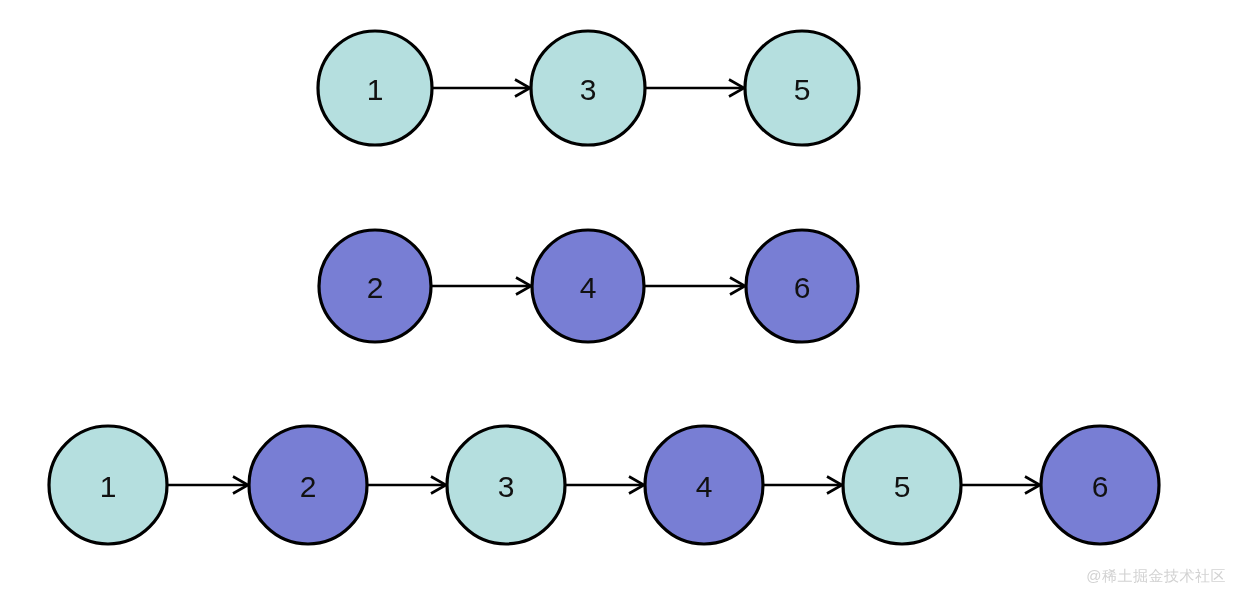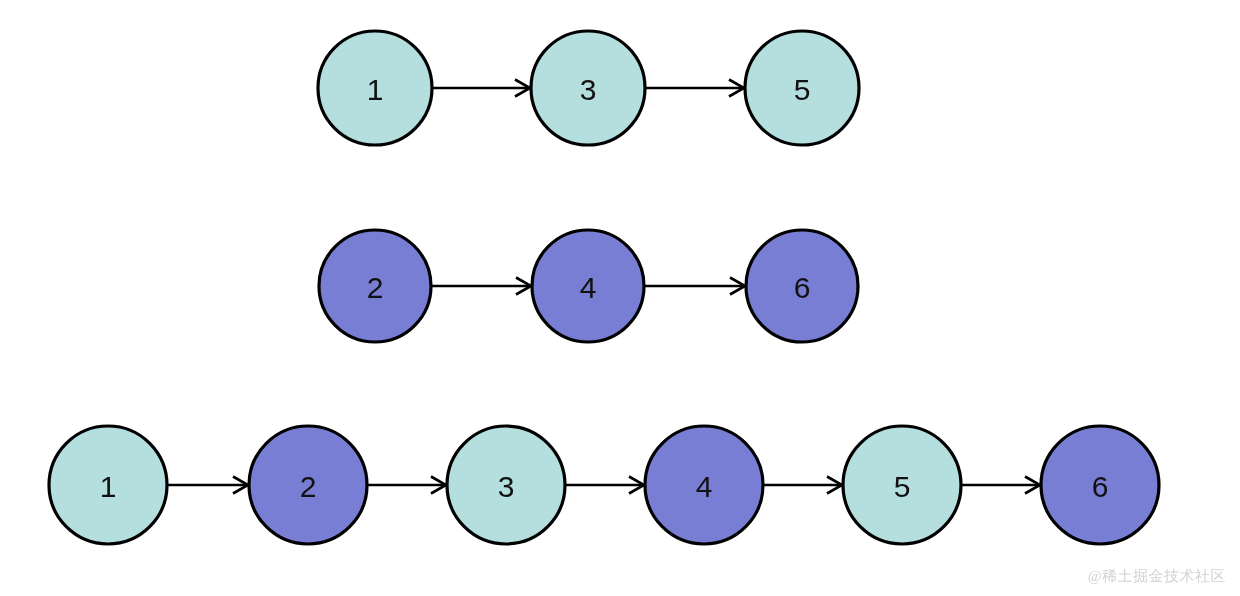"@稀土掘金技术社区" .watermark { font-family: Liberation Serif, serif -> Liberation Sans, sans-serif }
